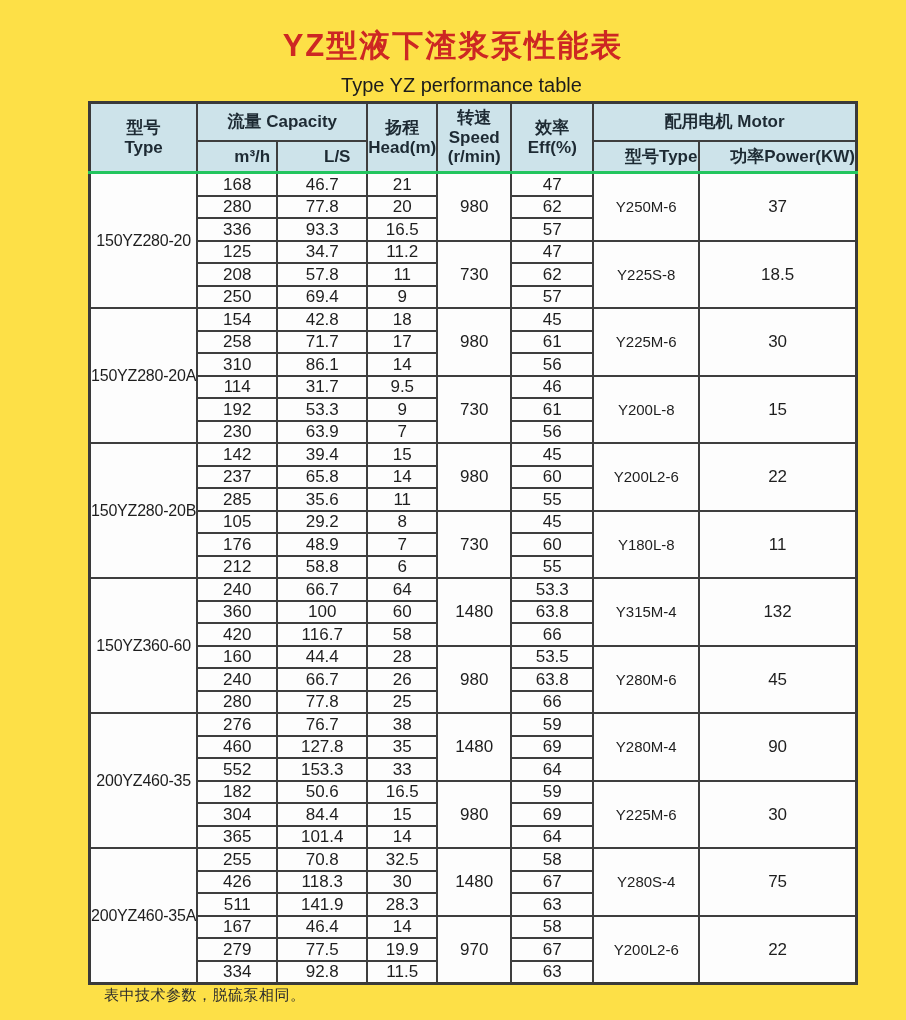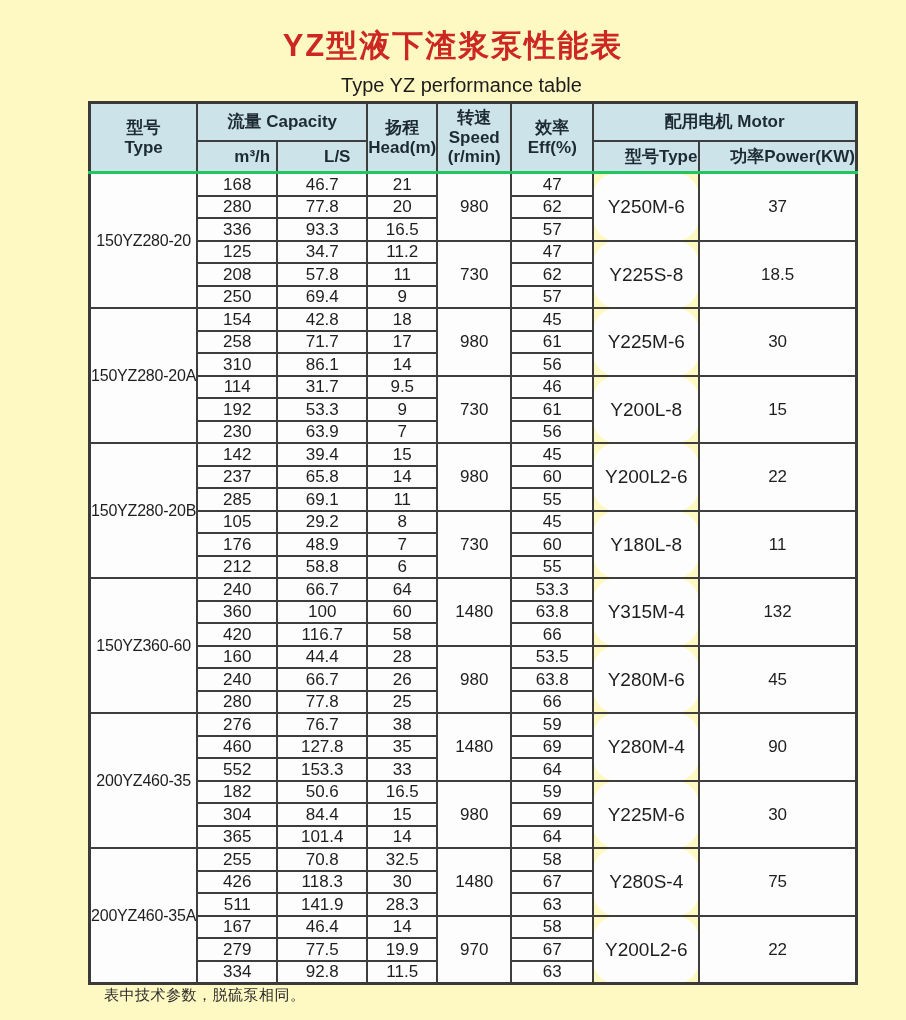"YZ型液下渣浆泵性能表" .page { background: #fef9c3 -> #fde047 }
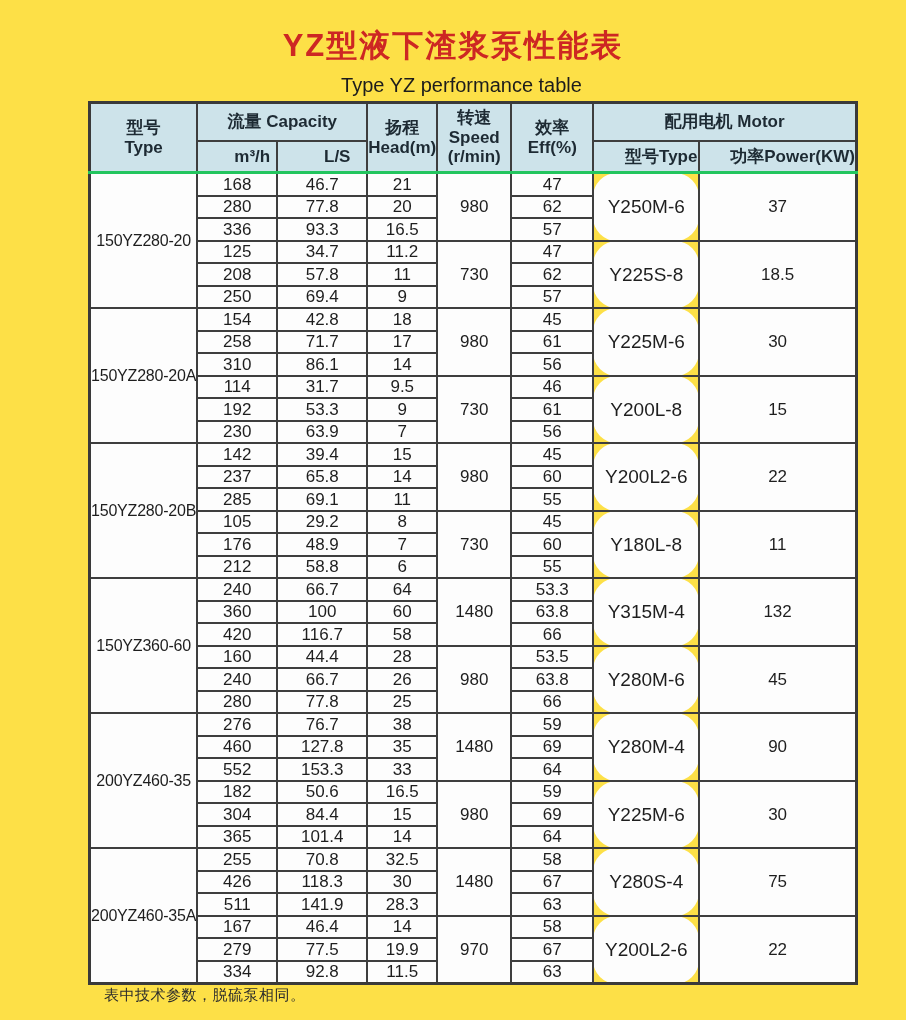"Y250M-6" .perf td.motor { border-radius: 24px -> none; font-size: 19px -> 15px }
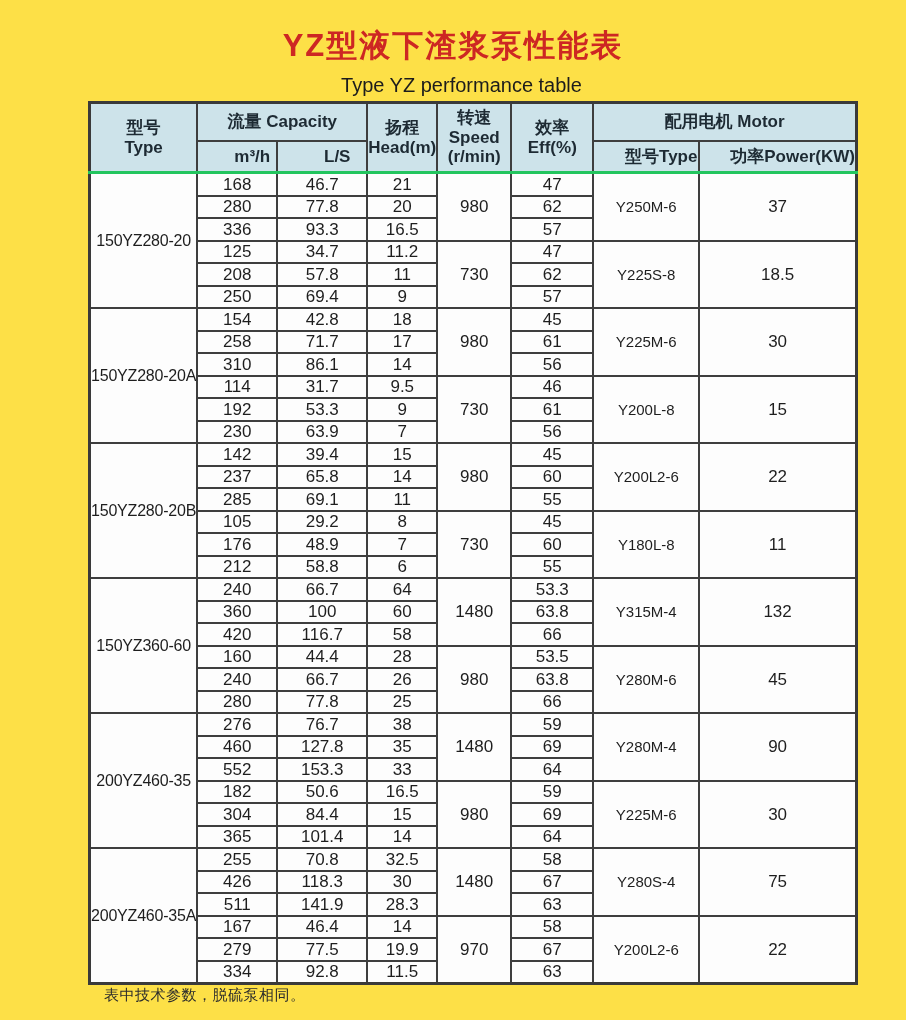"69.1" td { text: 69.1 -> 35.6 }
